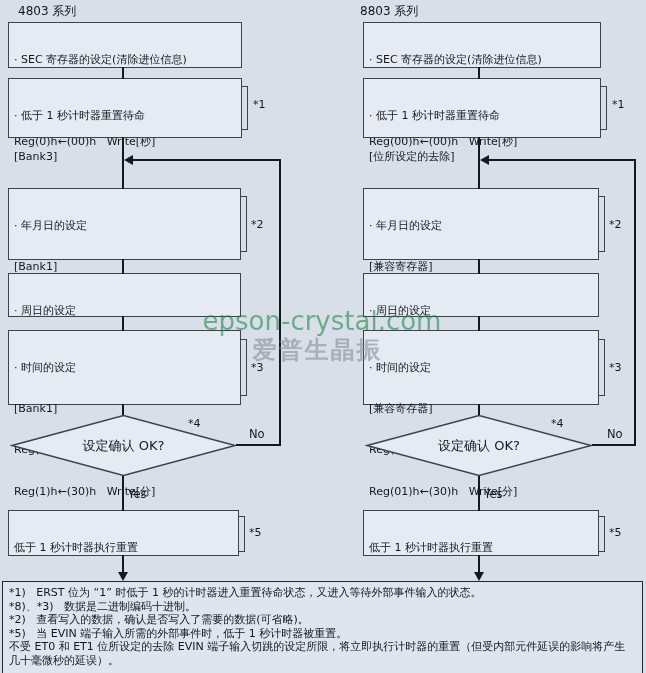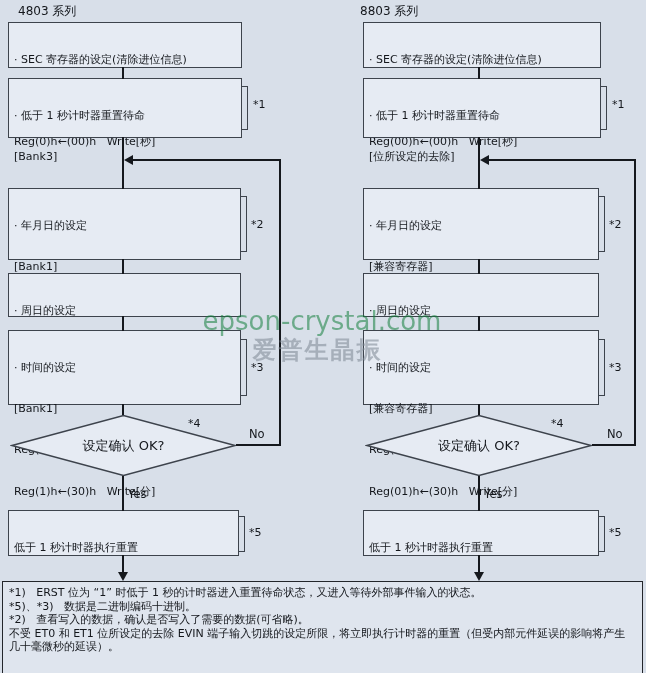"*5)、*3) 数据是二进制编码十进制。" div.footline { text: 5 -> 8 }
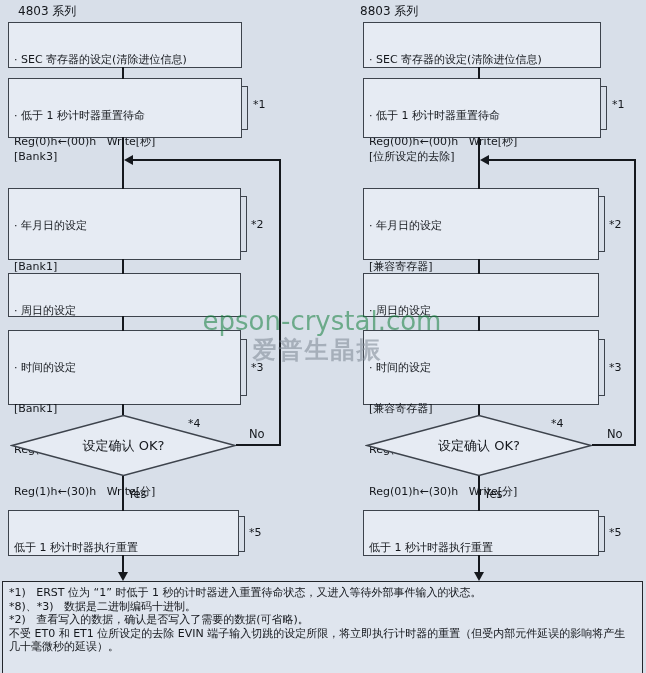"*5) 当 EVIN 端子输入所需的外部事件时，低于 1" div.footline { html: none -> <div>*5) 当 EVIN 端子输入所需的外部事件时，低于 1 秒计时器被重置。</div> }
